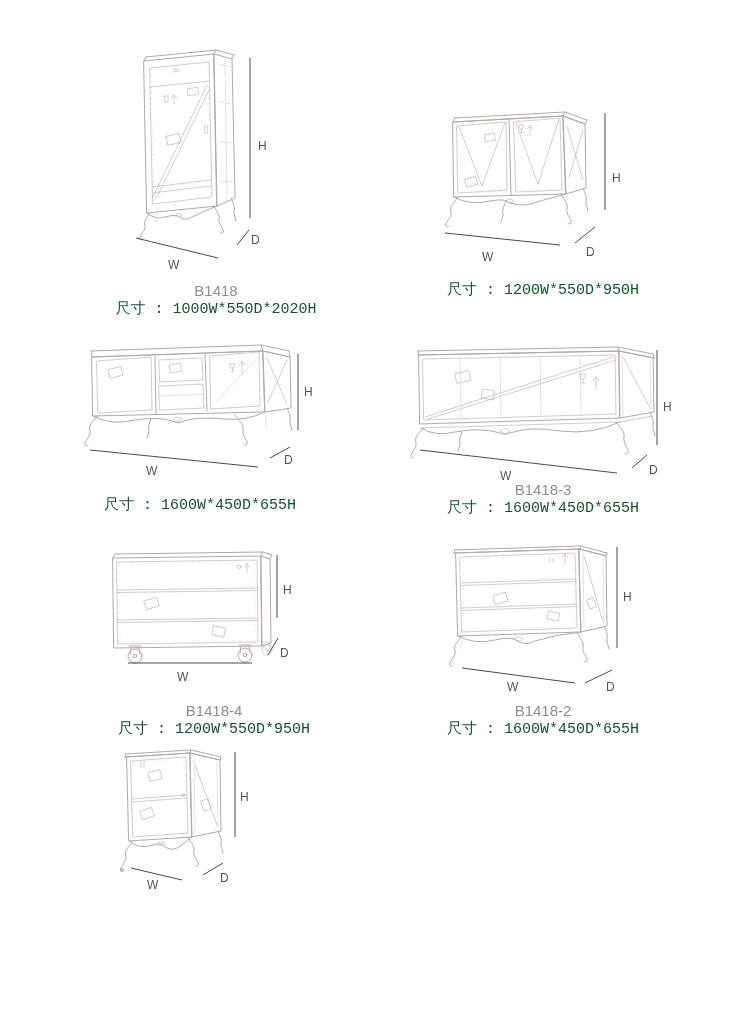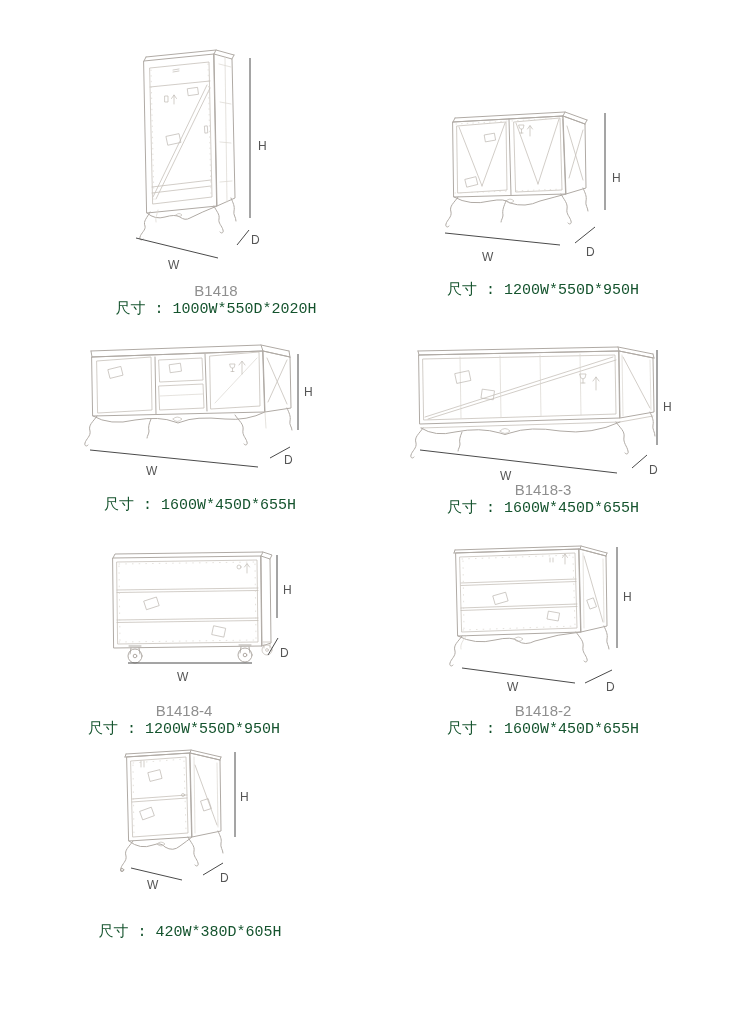"B1418-4" figcaption.caption { left: 74px -> 104px }
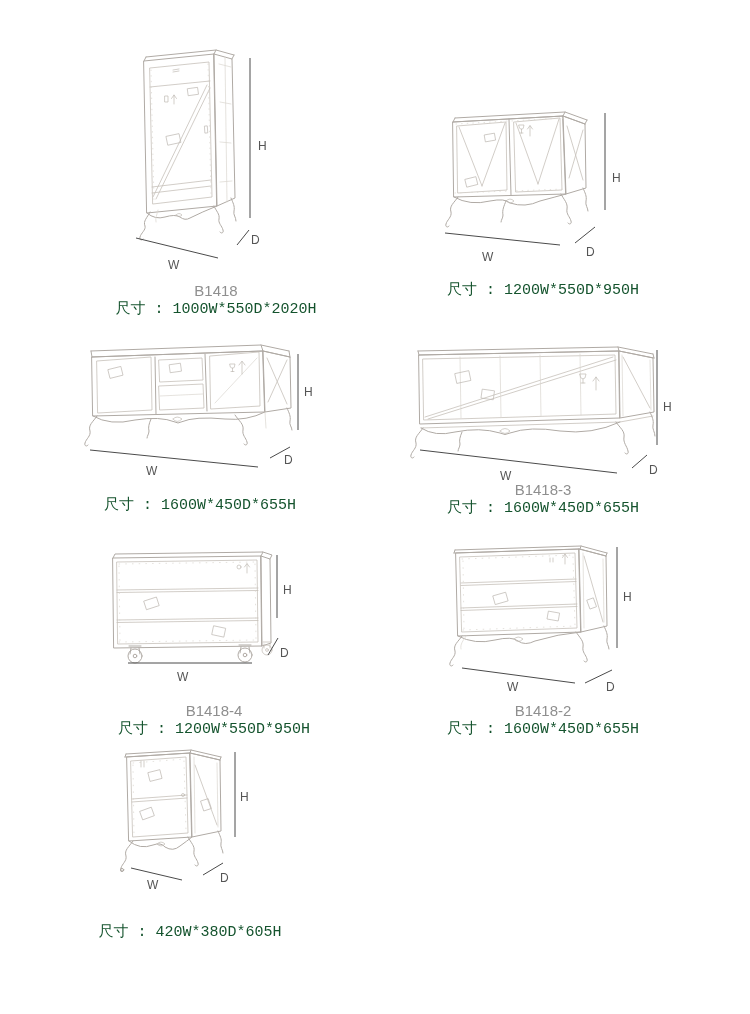"尺寸 : 420W*380D*605H" div.size { html: <div>尺寸 : 420W*380D*605H</div> -> none }
